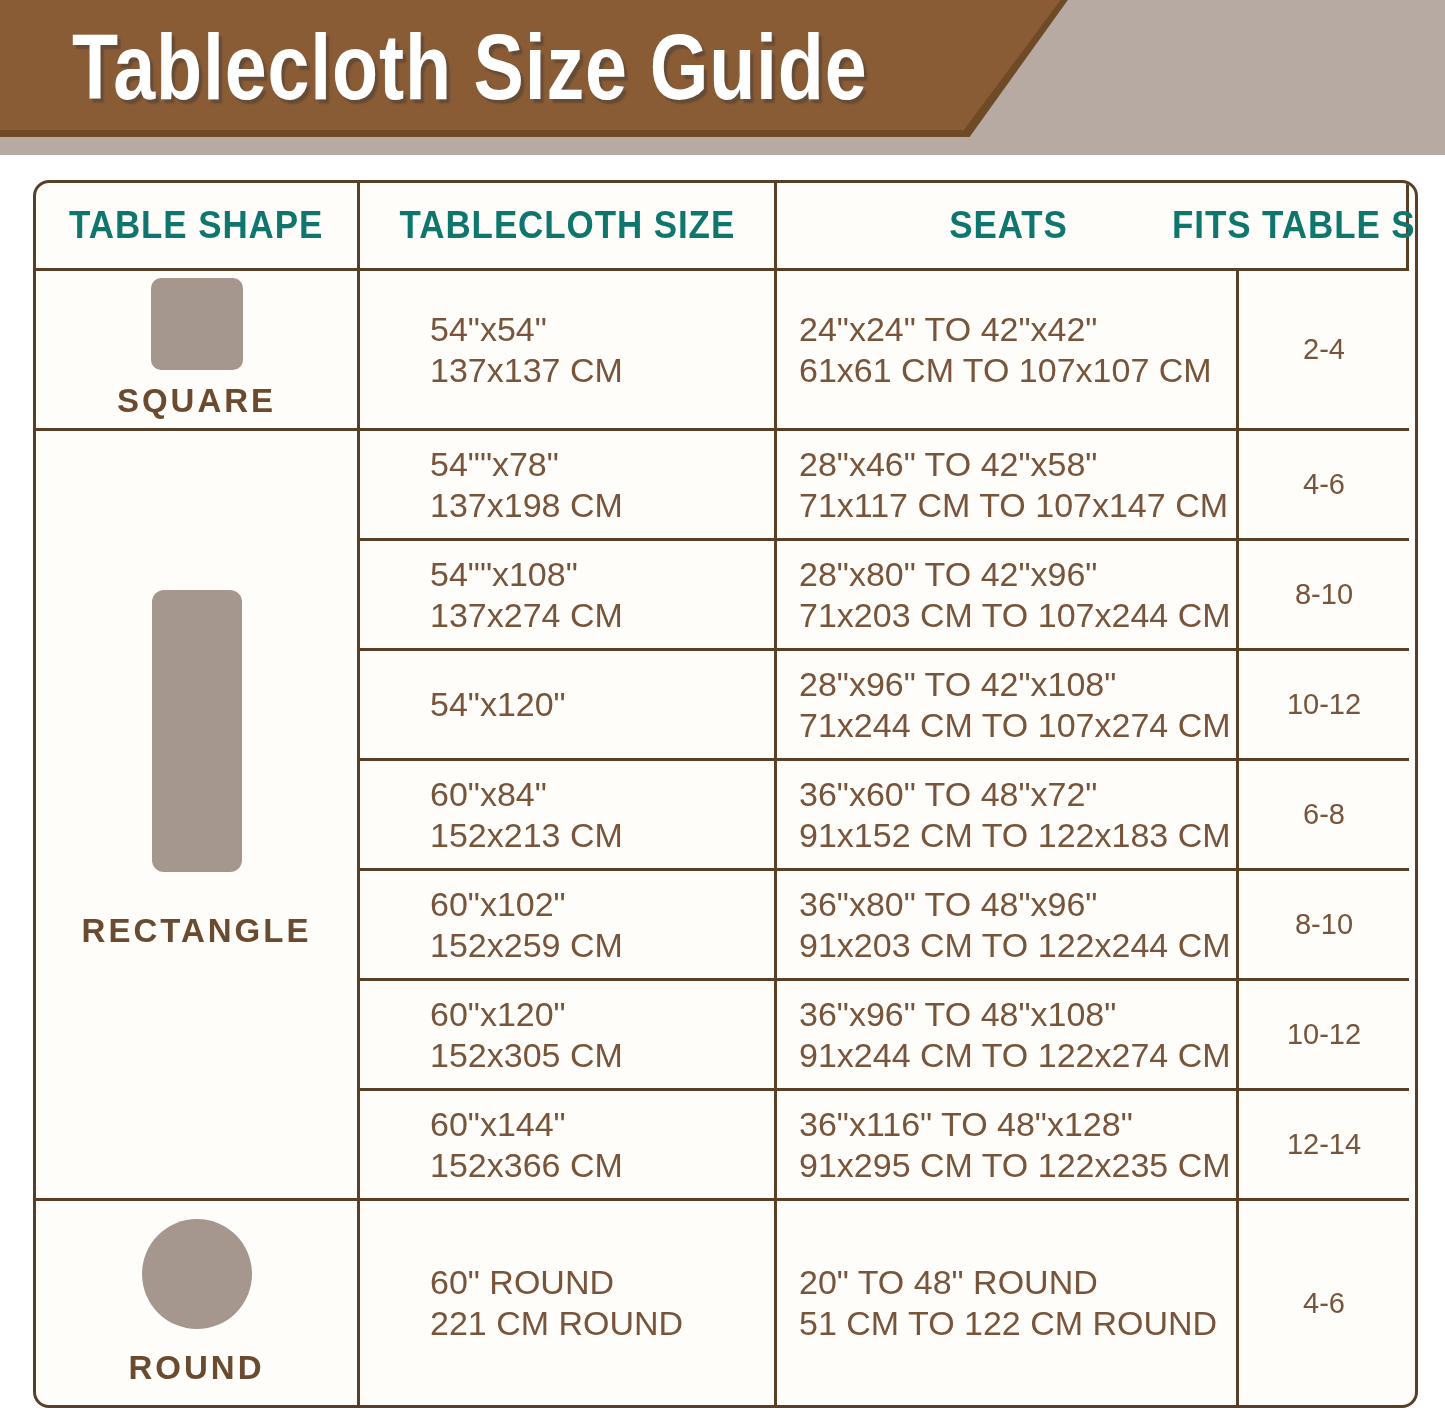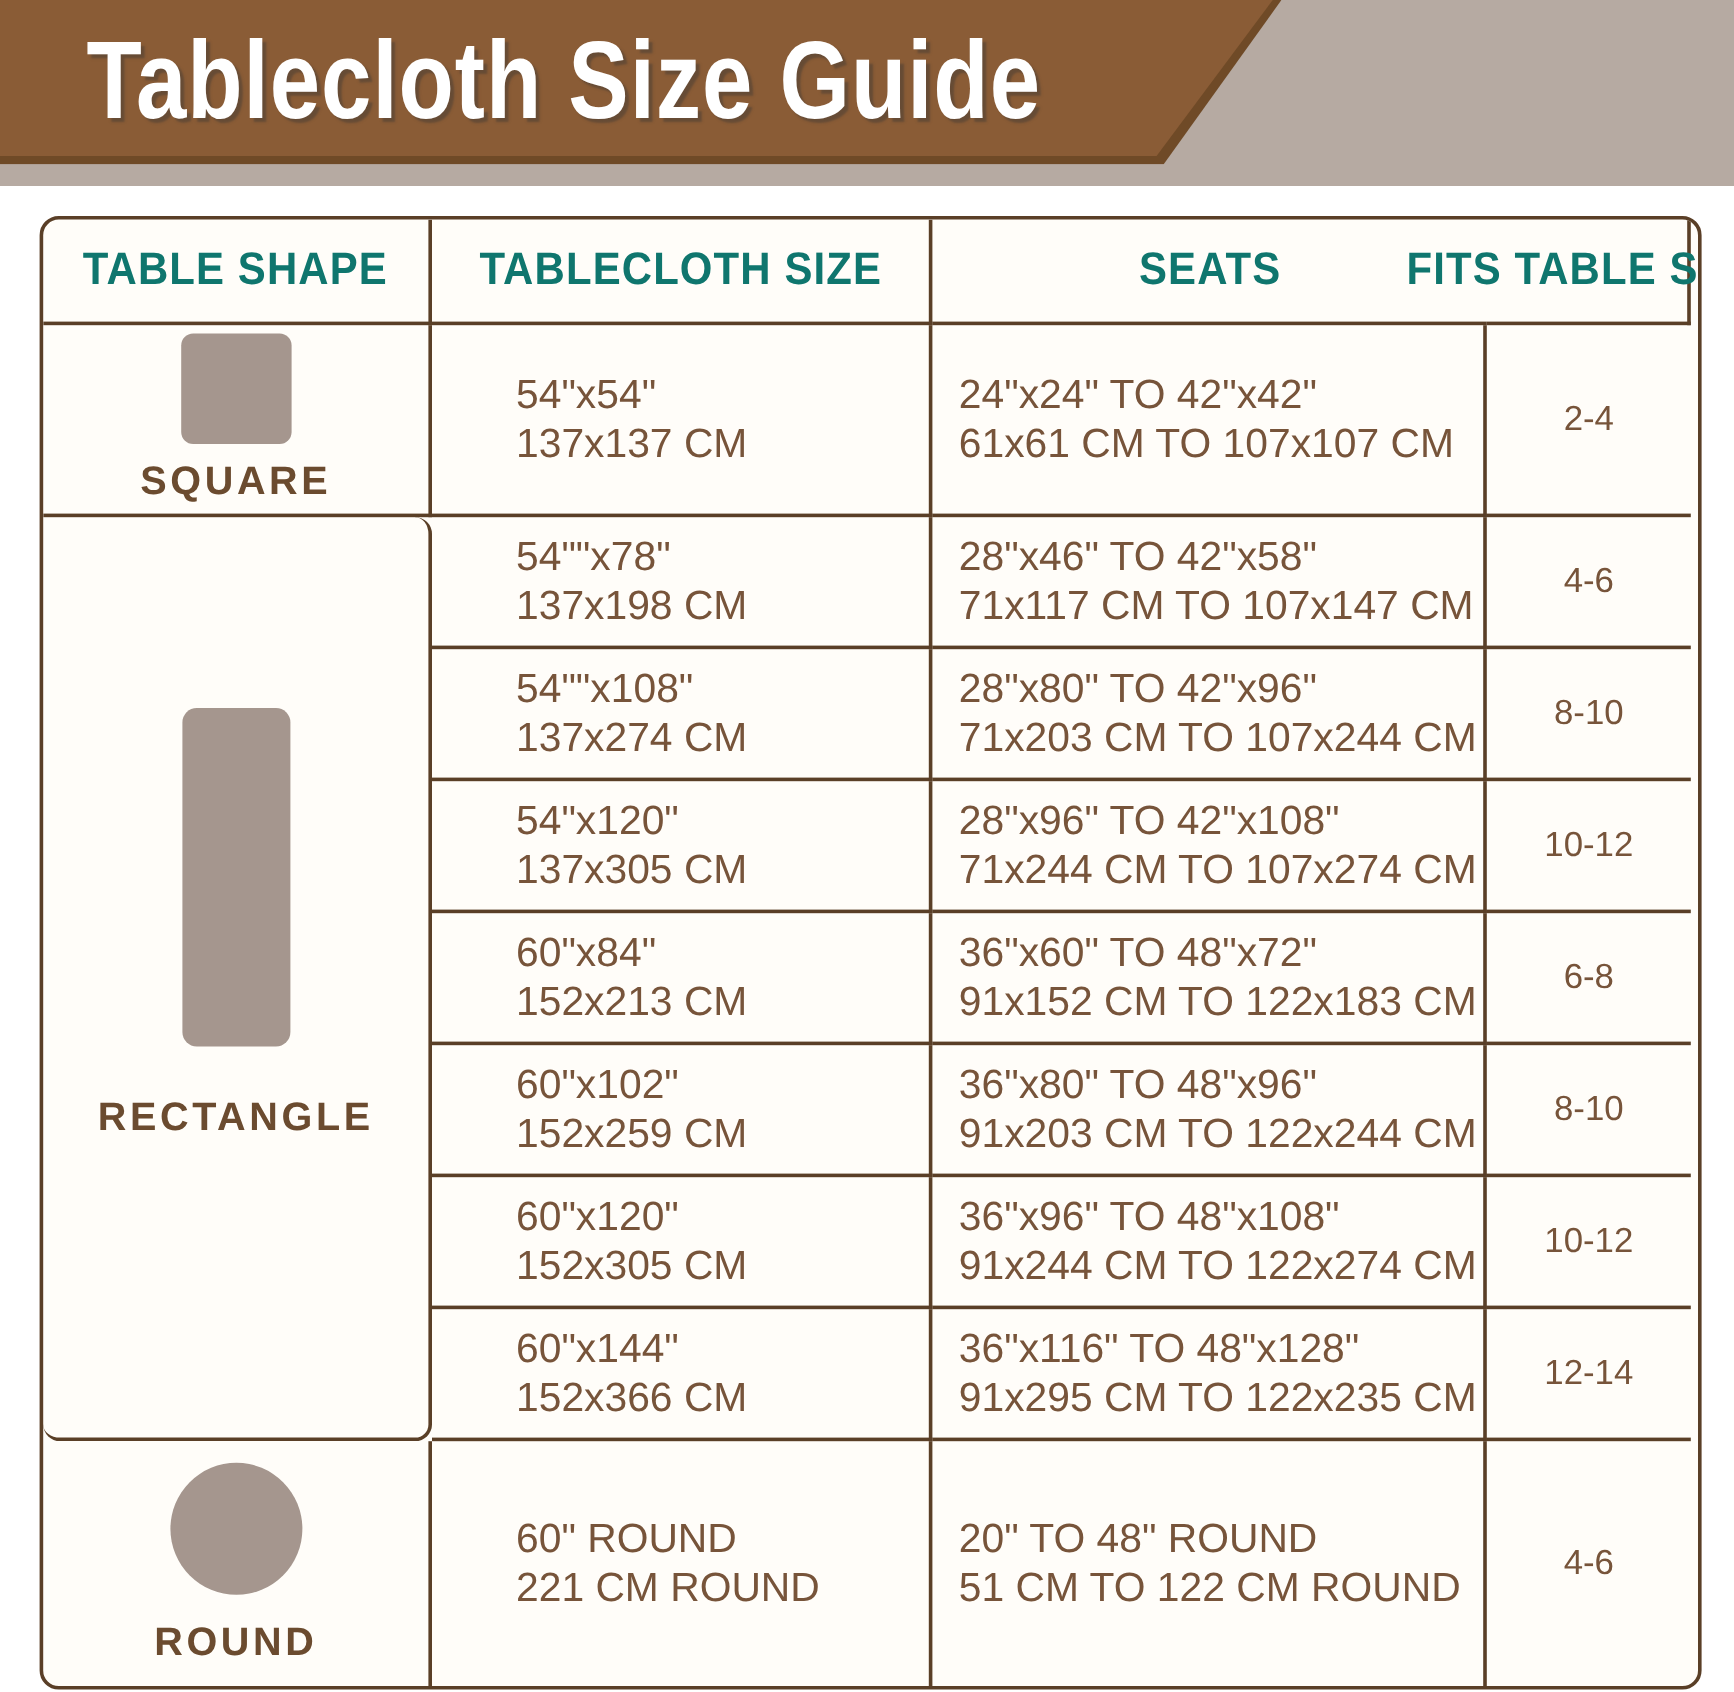"137x305 CM" div { html: <div>137x305 CM</div> -> none }
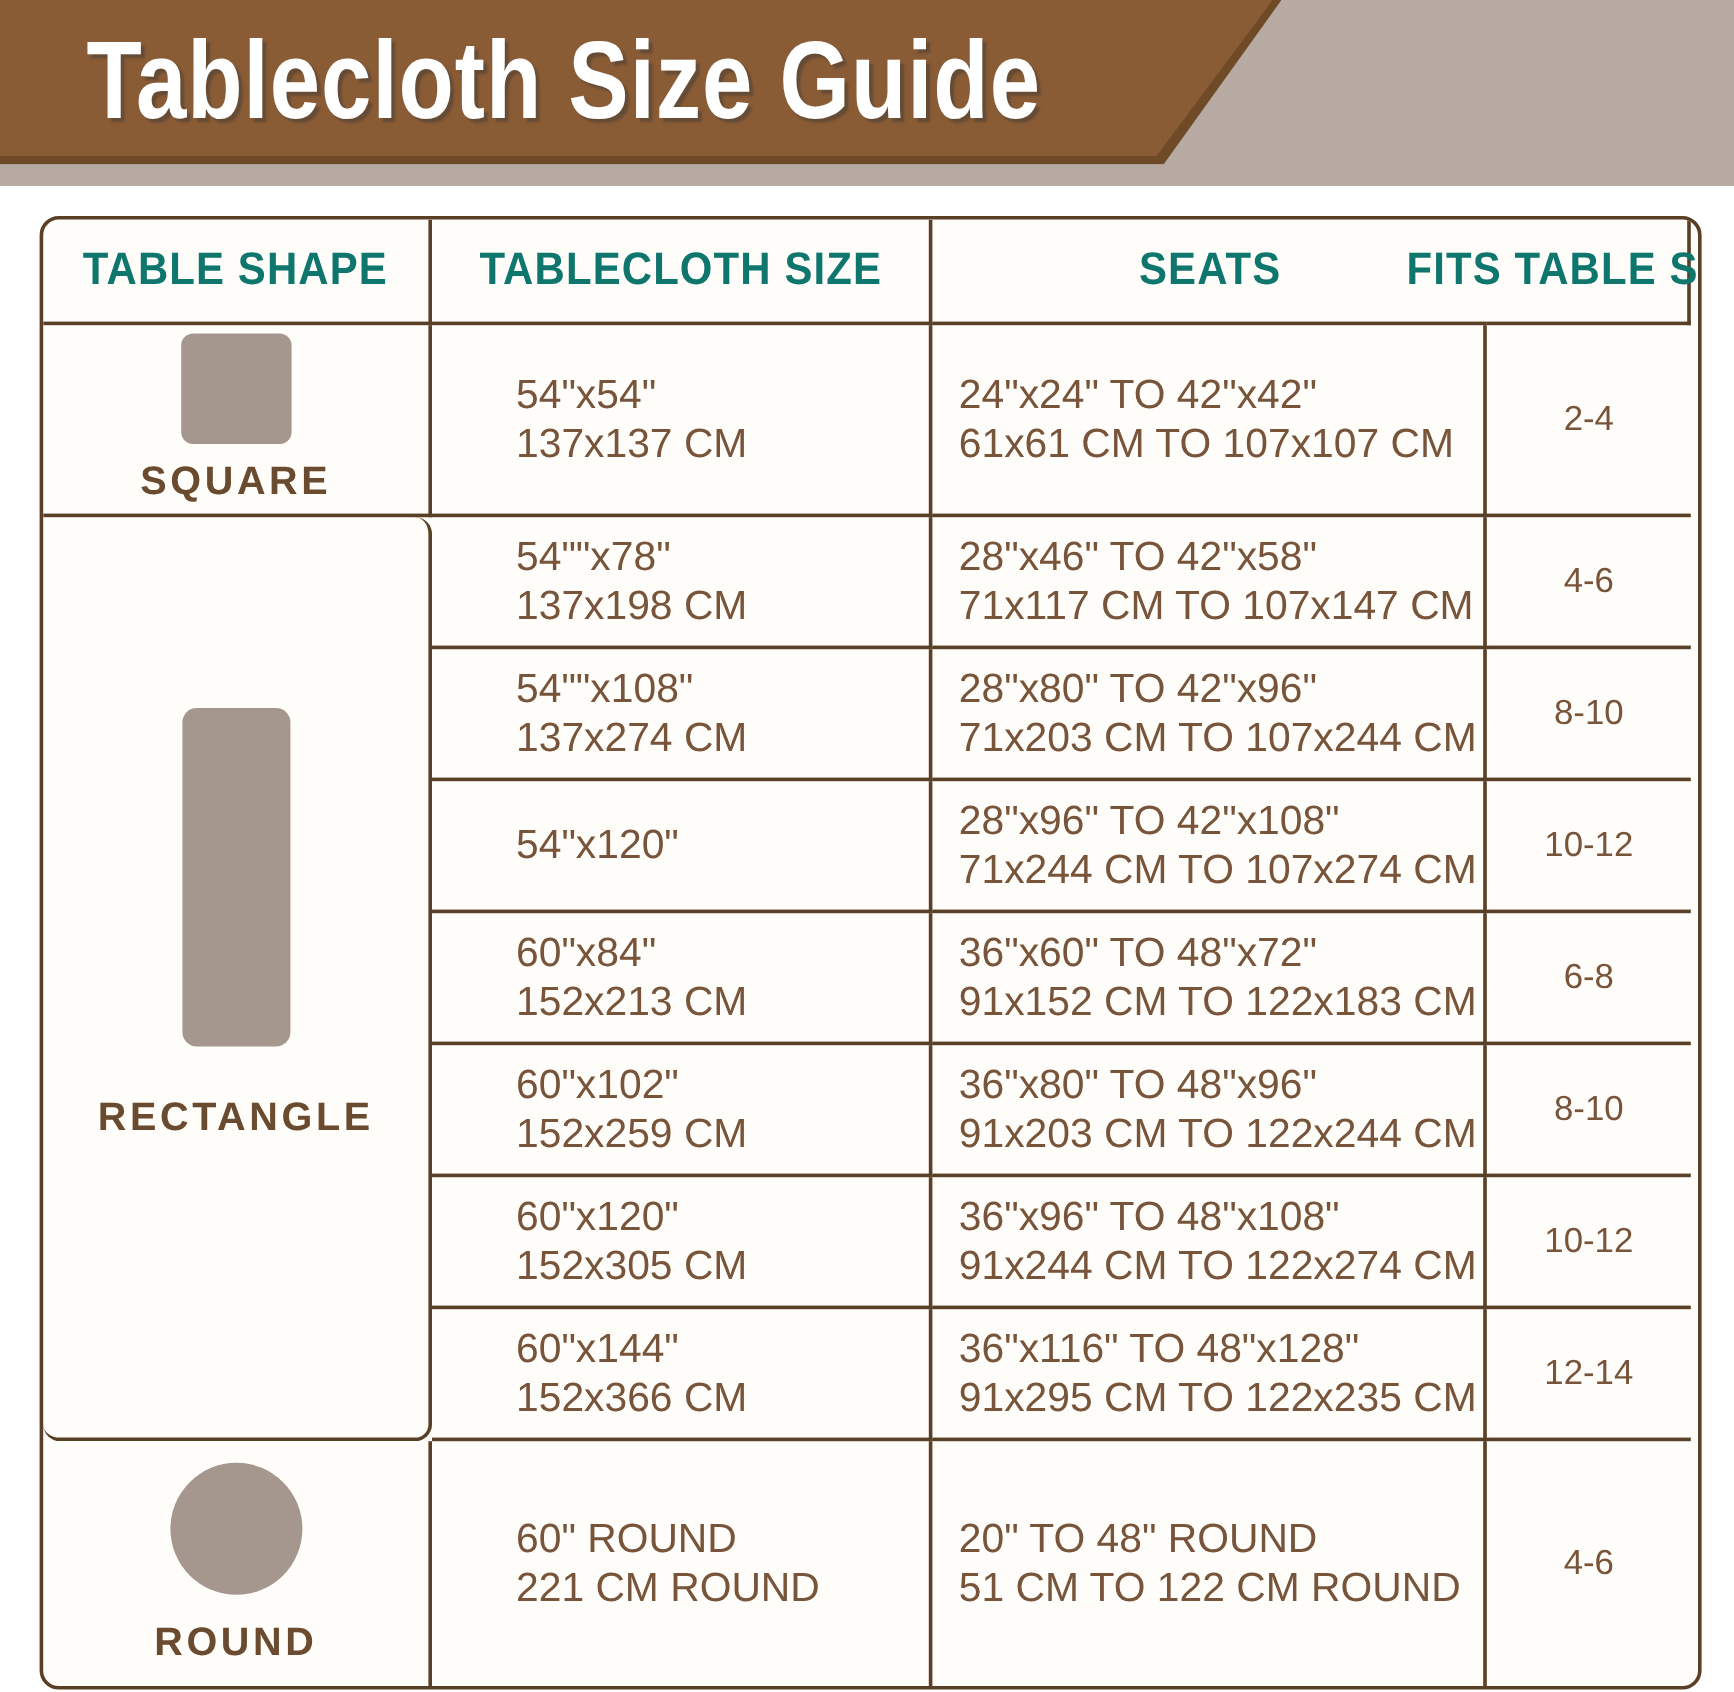"RECTANGLE" div.cell { border-radius: 14px -> none }
